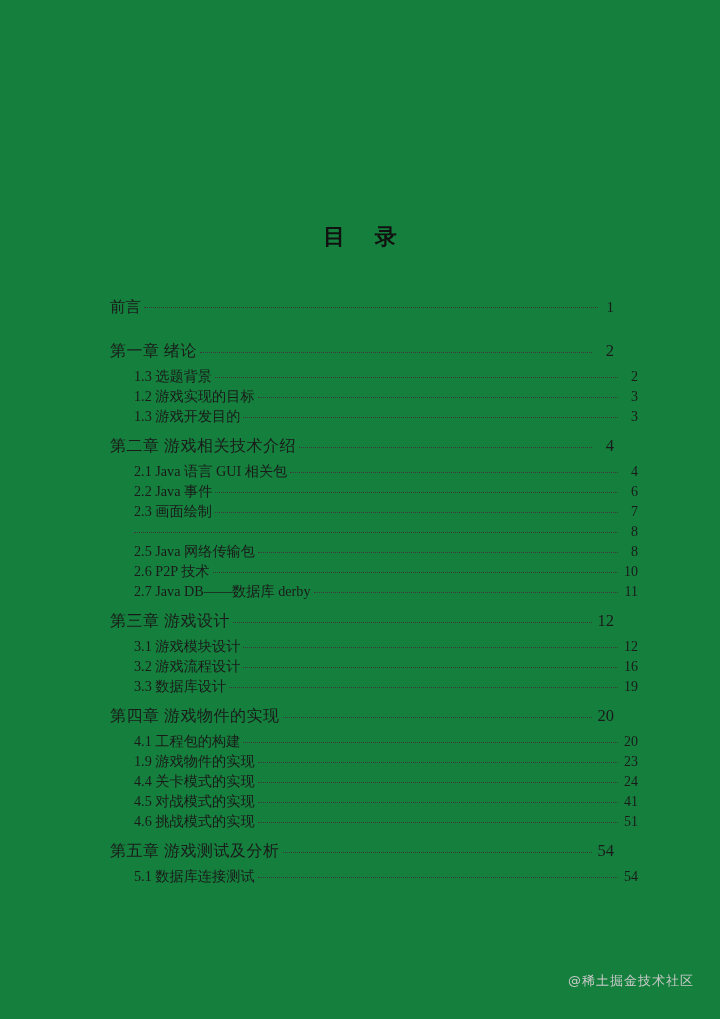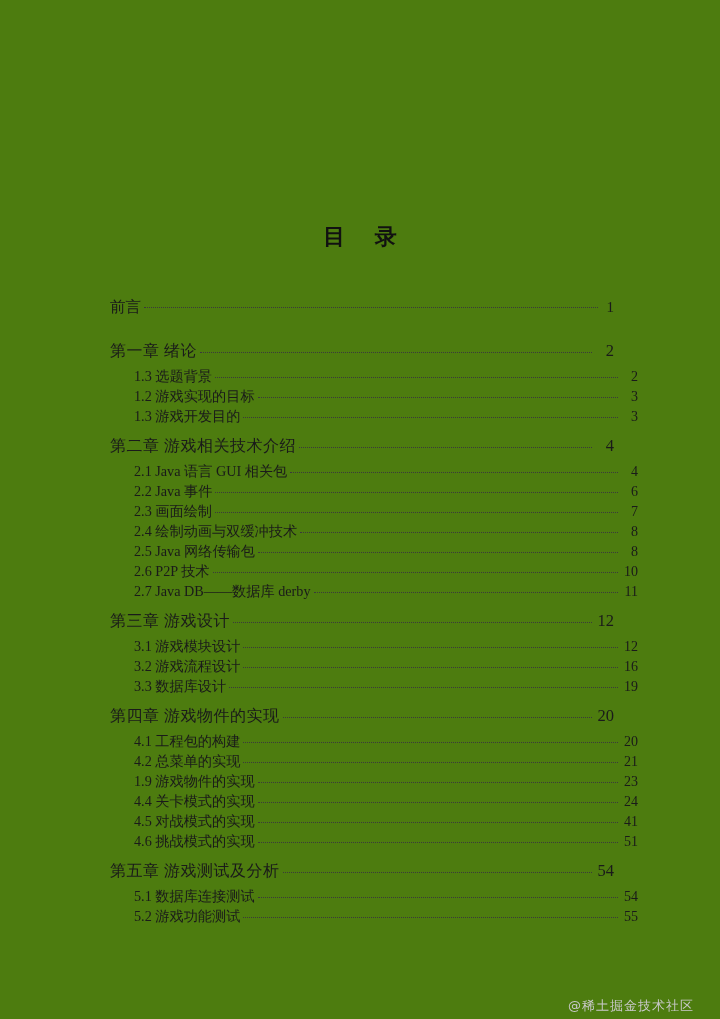"目 录" .page { background: #4d7c0f -> #15803d }
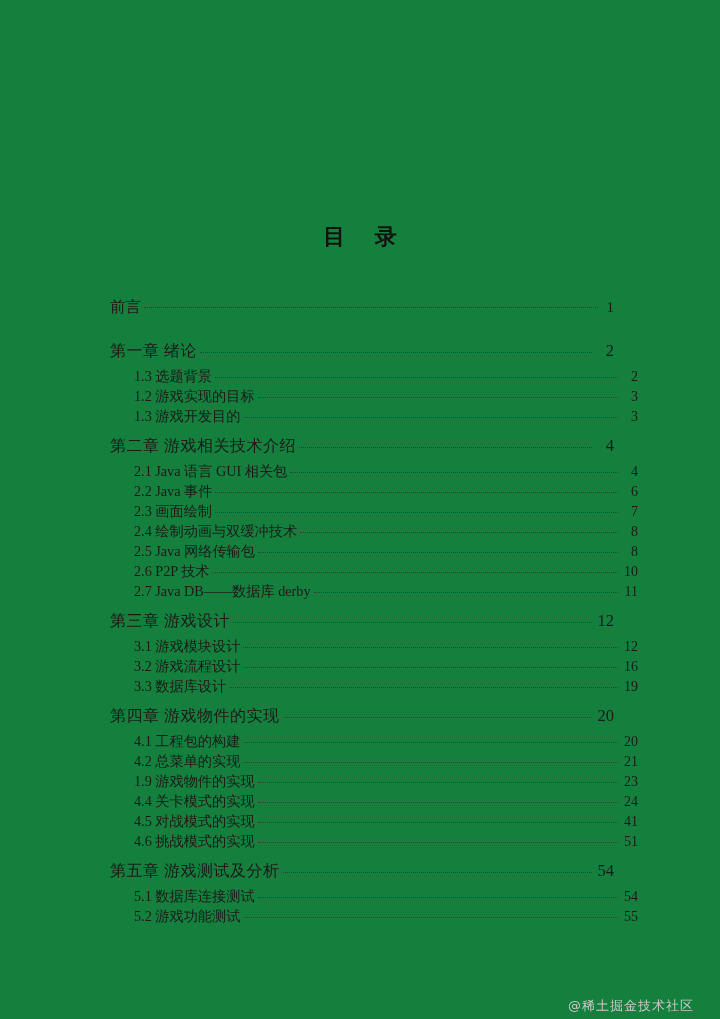"2.4 绘制动画与双缓冲技术" span.toc-label { html: <span>2.4 绘制动画与双缓冲技术</span> -> none }
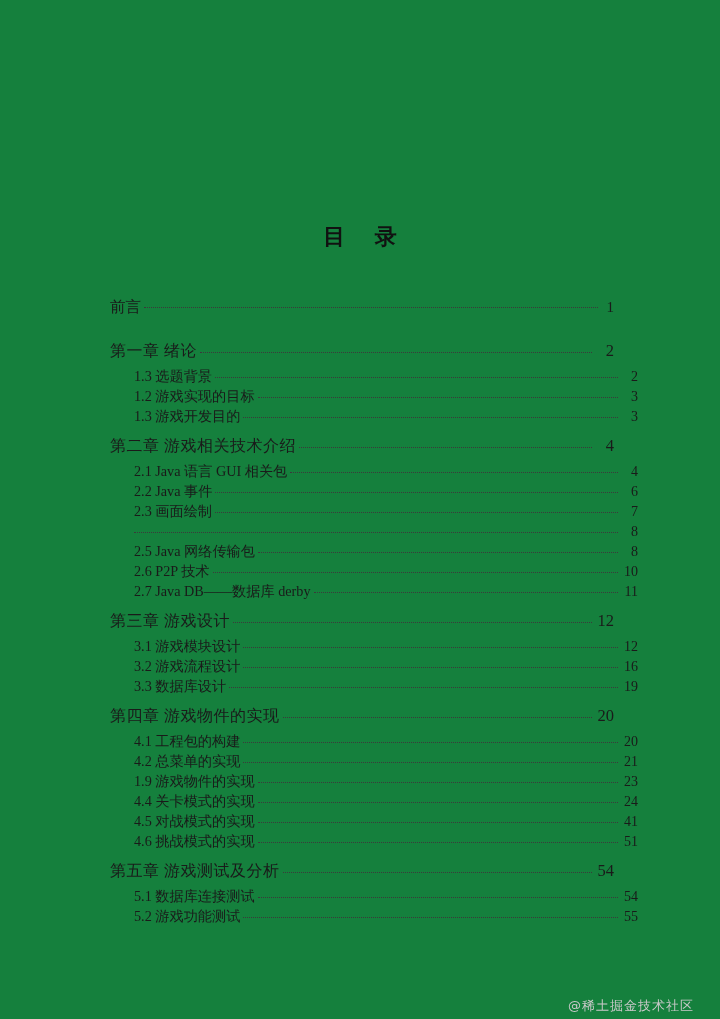"4.2 总菜单的实现" div.toc-row { html: <div> <span>4.2 总菜单的实现</span> <span></span> <span>21</span> </div> -> none }
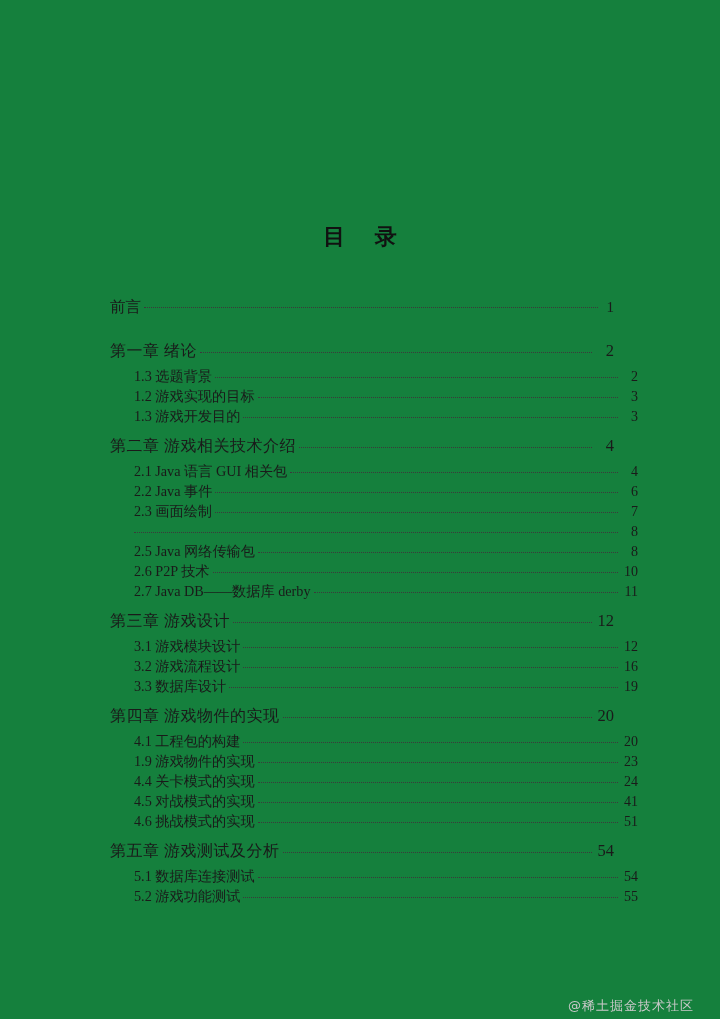"5.2 游戏功能测试" div.toc-row { html: <div> <span>5.2 游戏功能测试</span> <span></span> <span>55</span> </div> -> none }
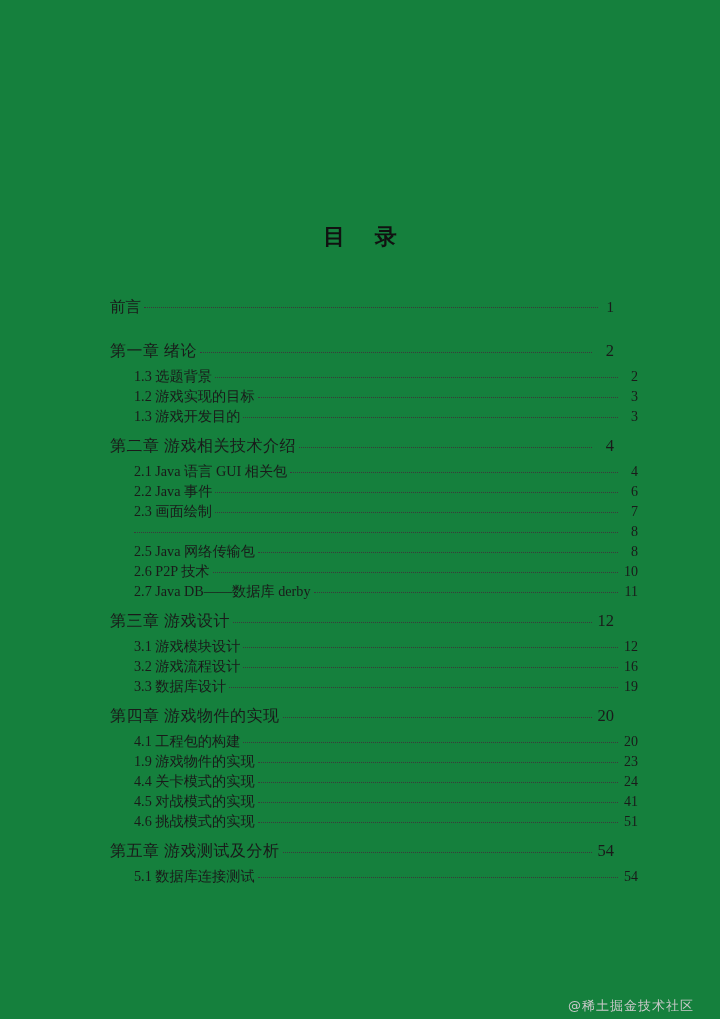"@稀土掘金技术社区" .watermark { bottom: 4px -> 29px }
